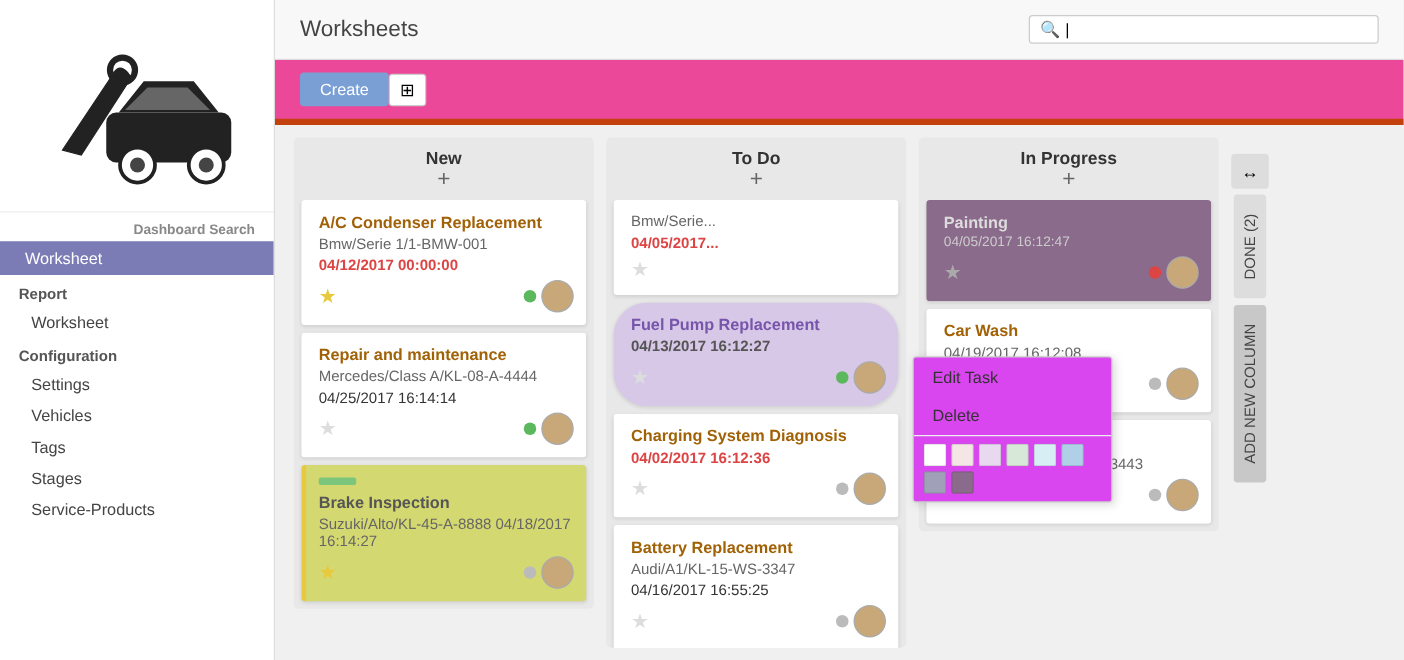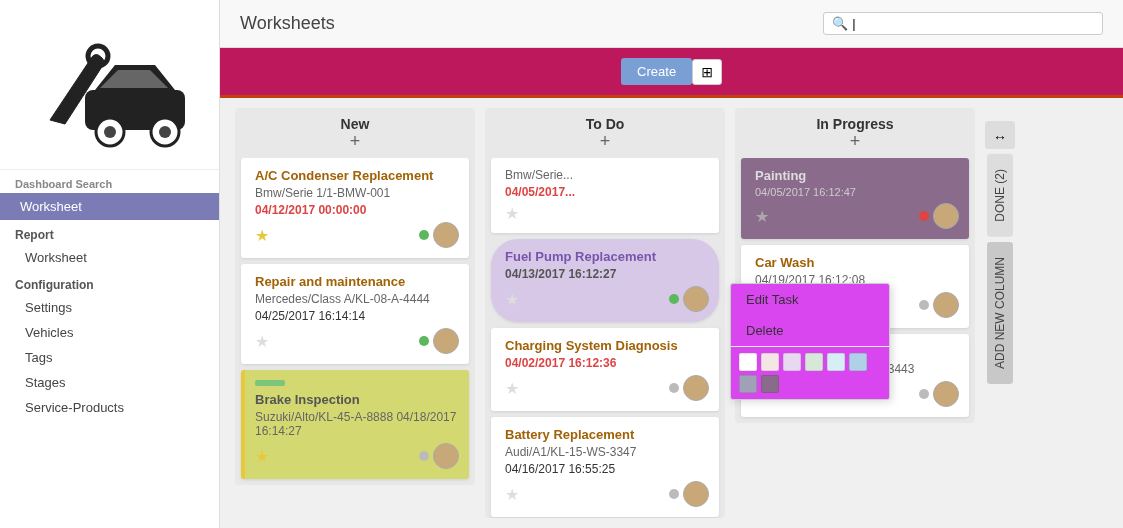"Create" .toolbar { background: #be185d -> #ec4899; border-bottom: 3px solid #c2410c -> 5px solid #c2410c; justify-content: center -> flex-start }
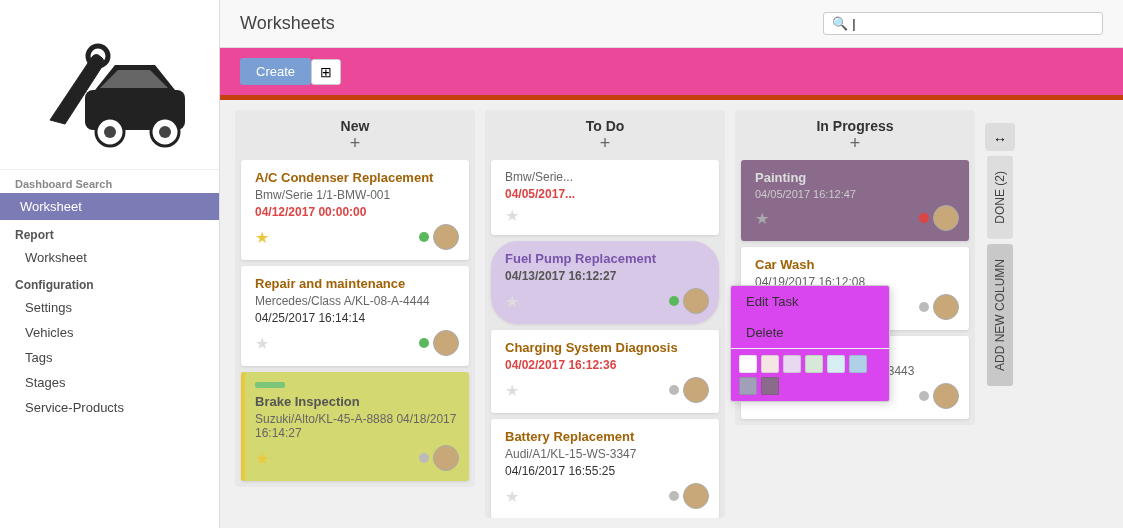"Dashboard Search" .sidebar-section-label { text-align: none -> right }
